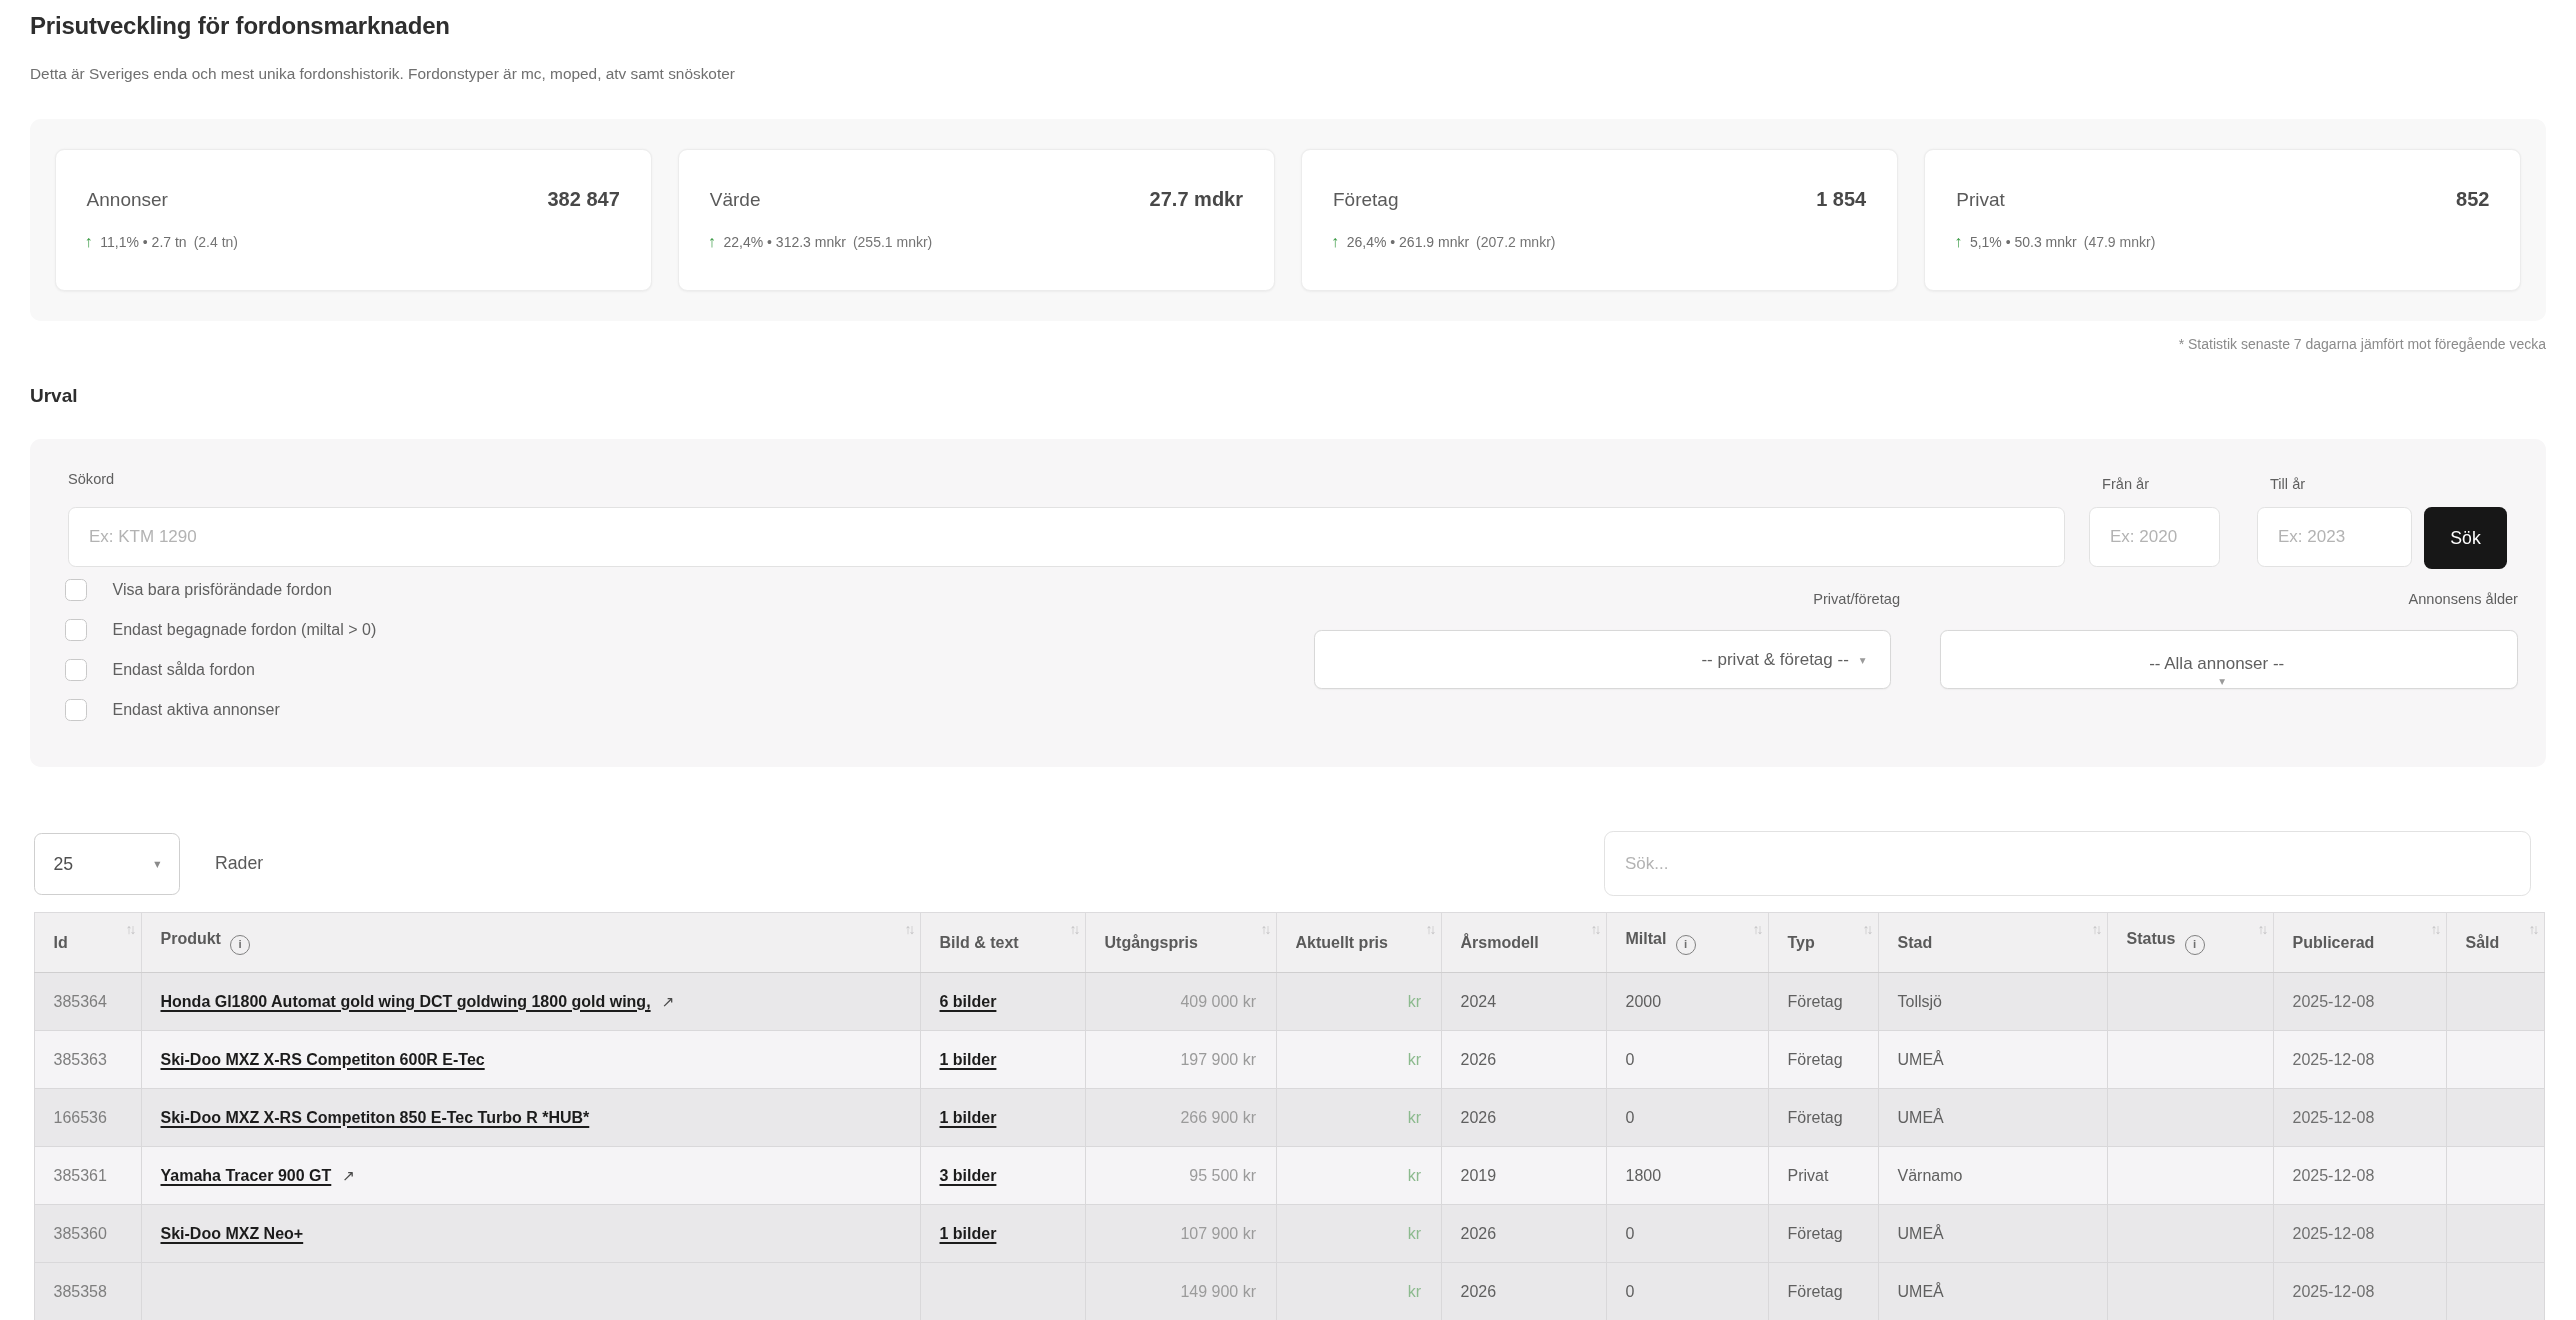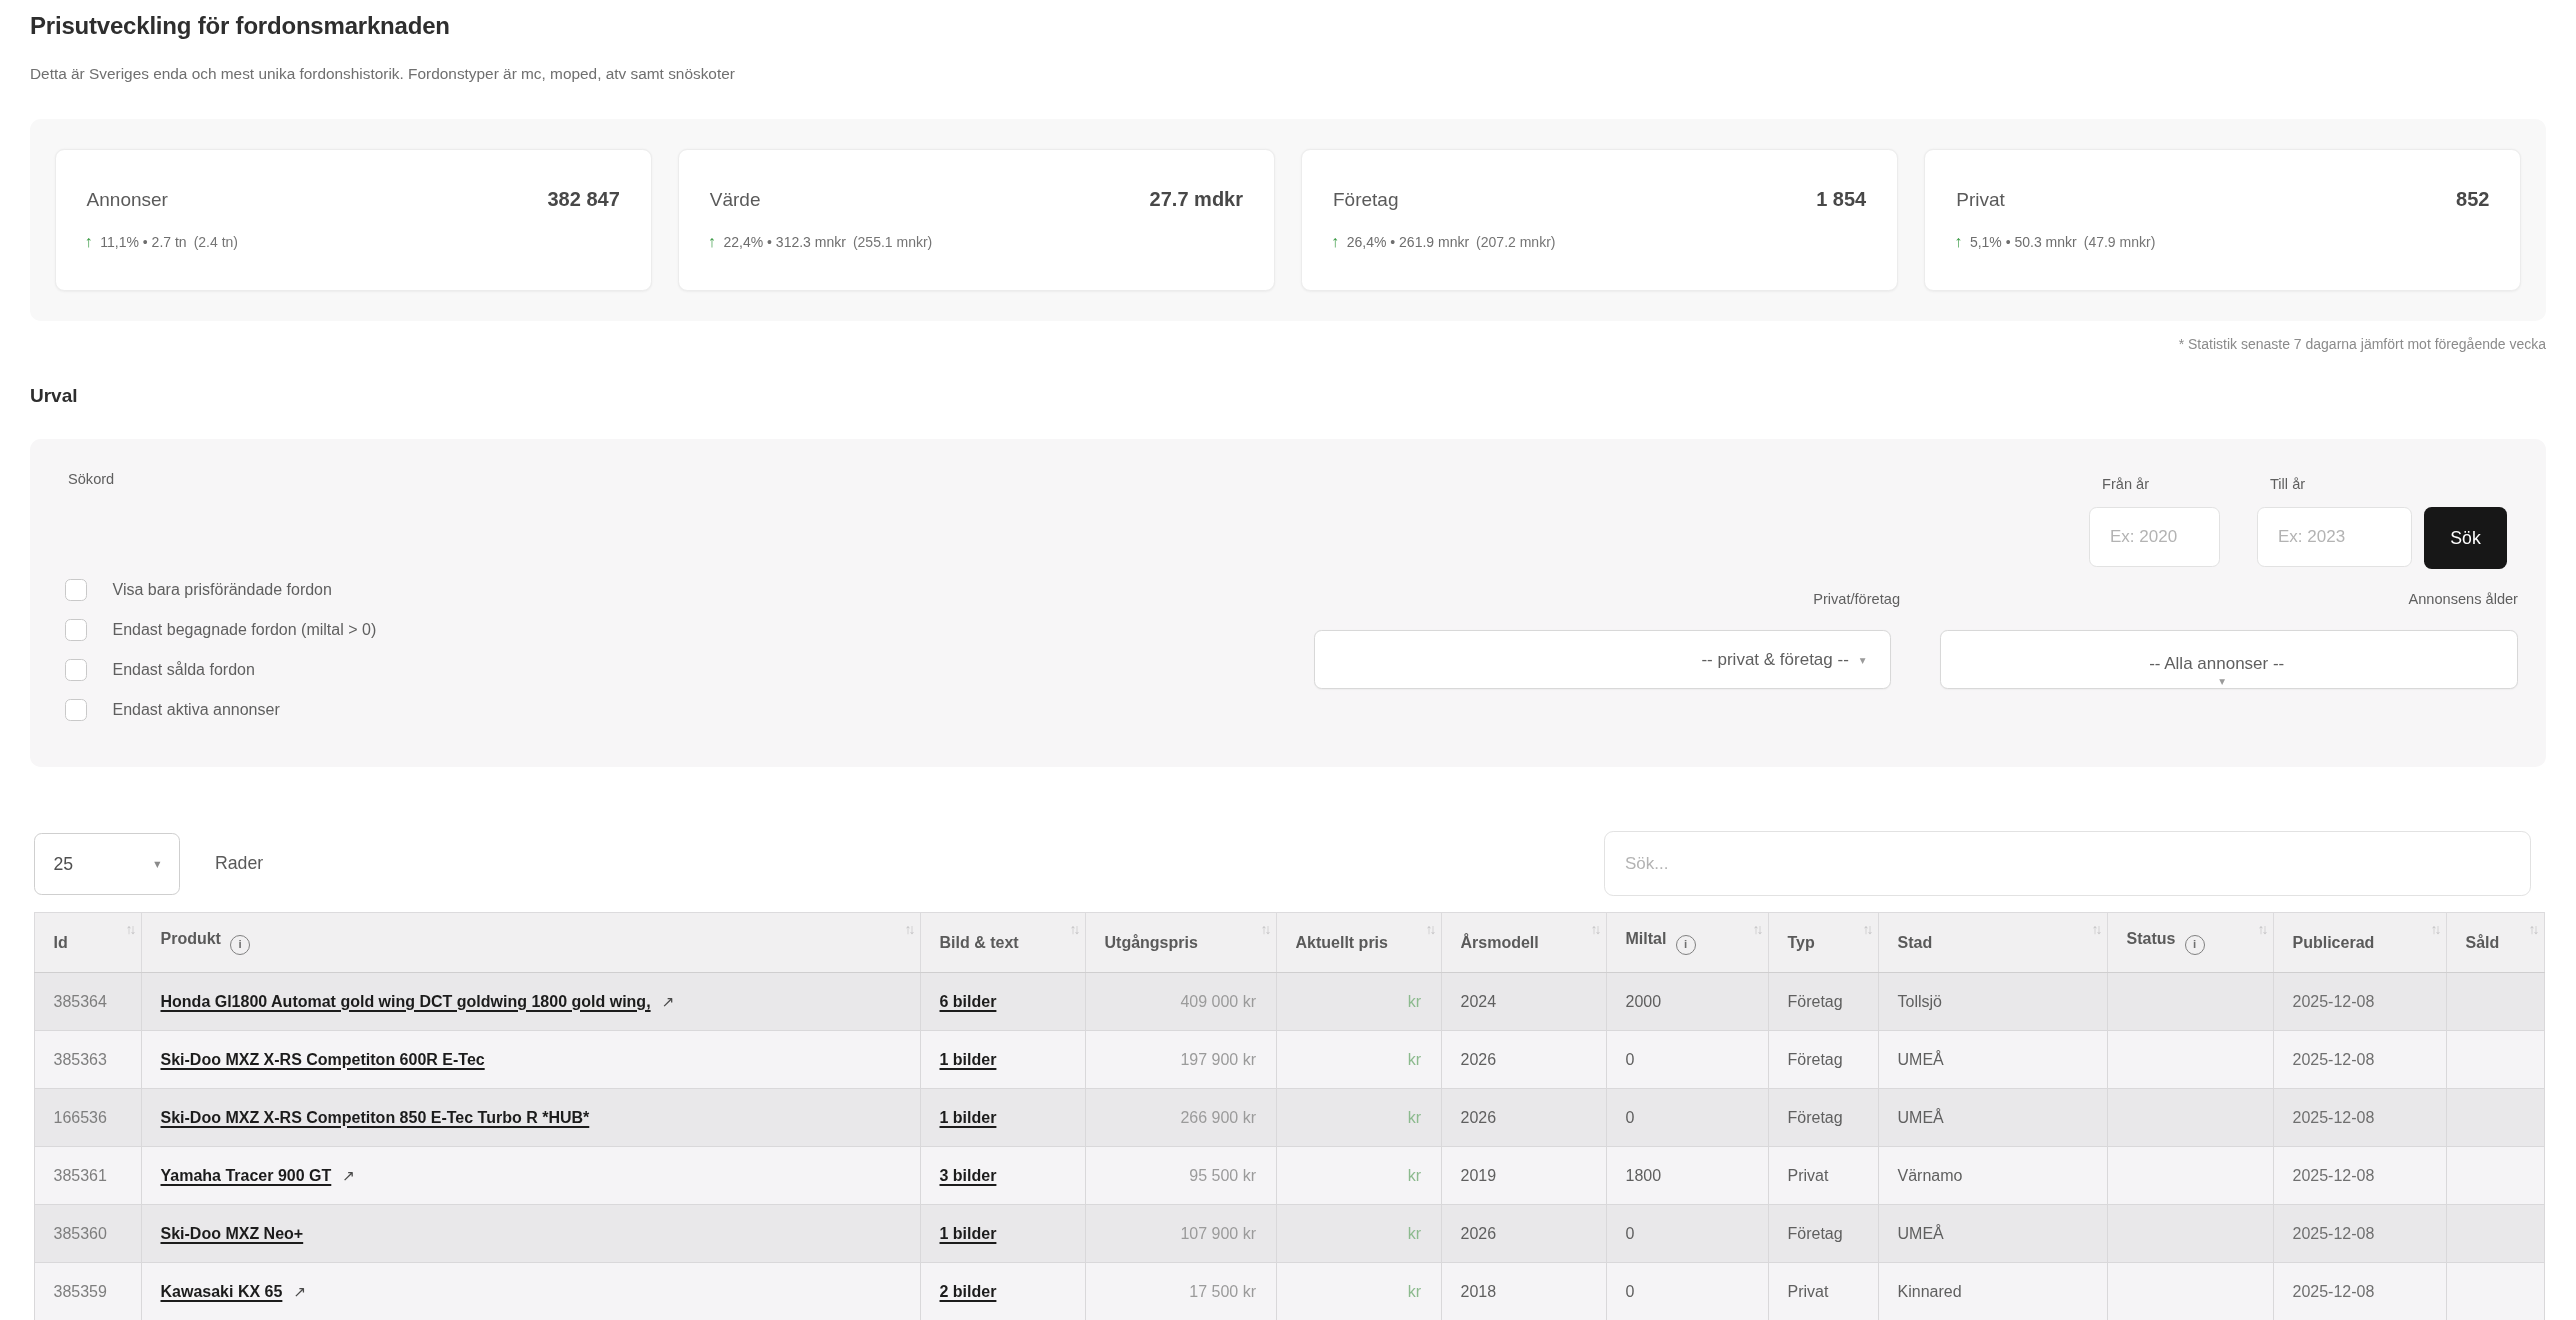"Ex: KTM 1290" input.text-input { html: none -> <input> }
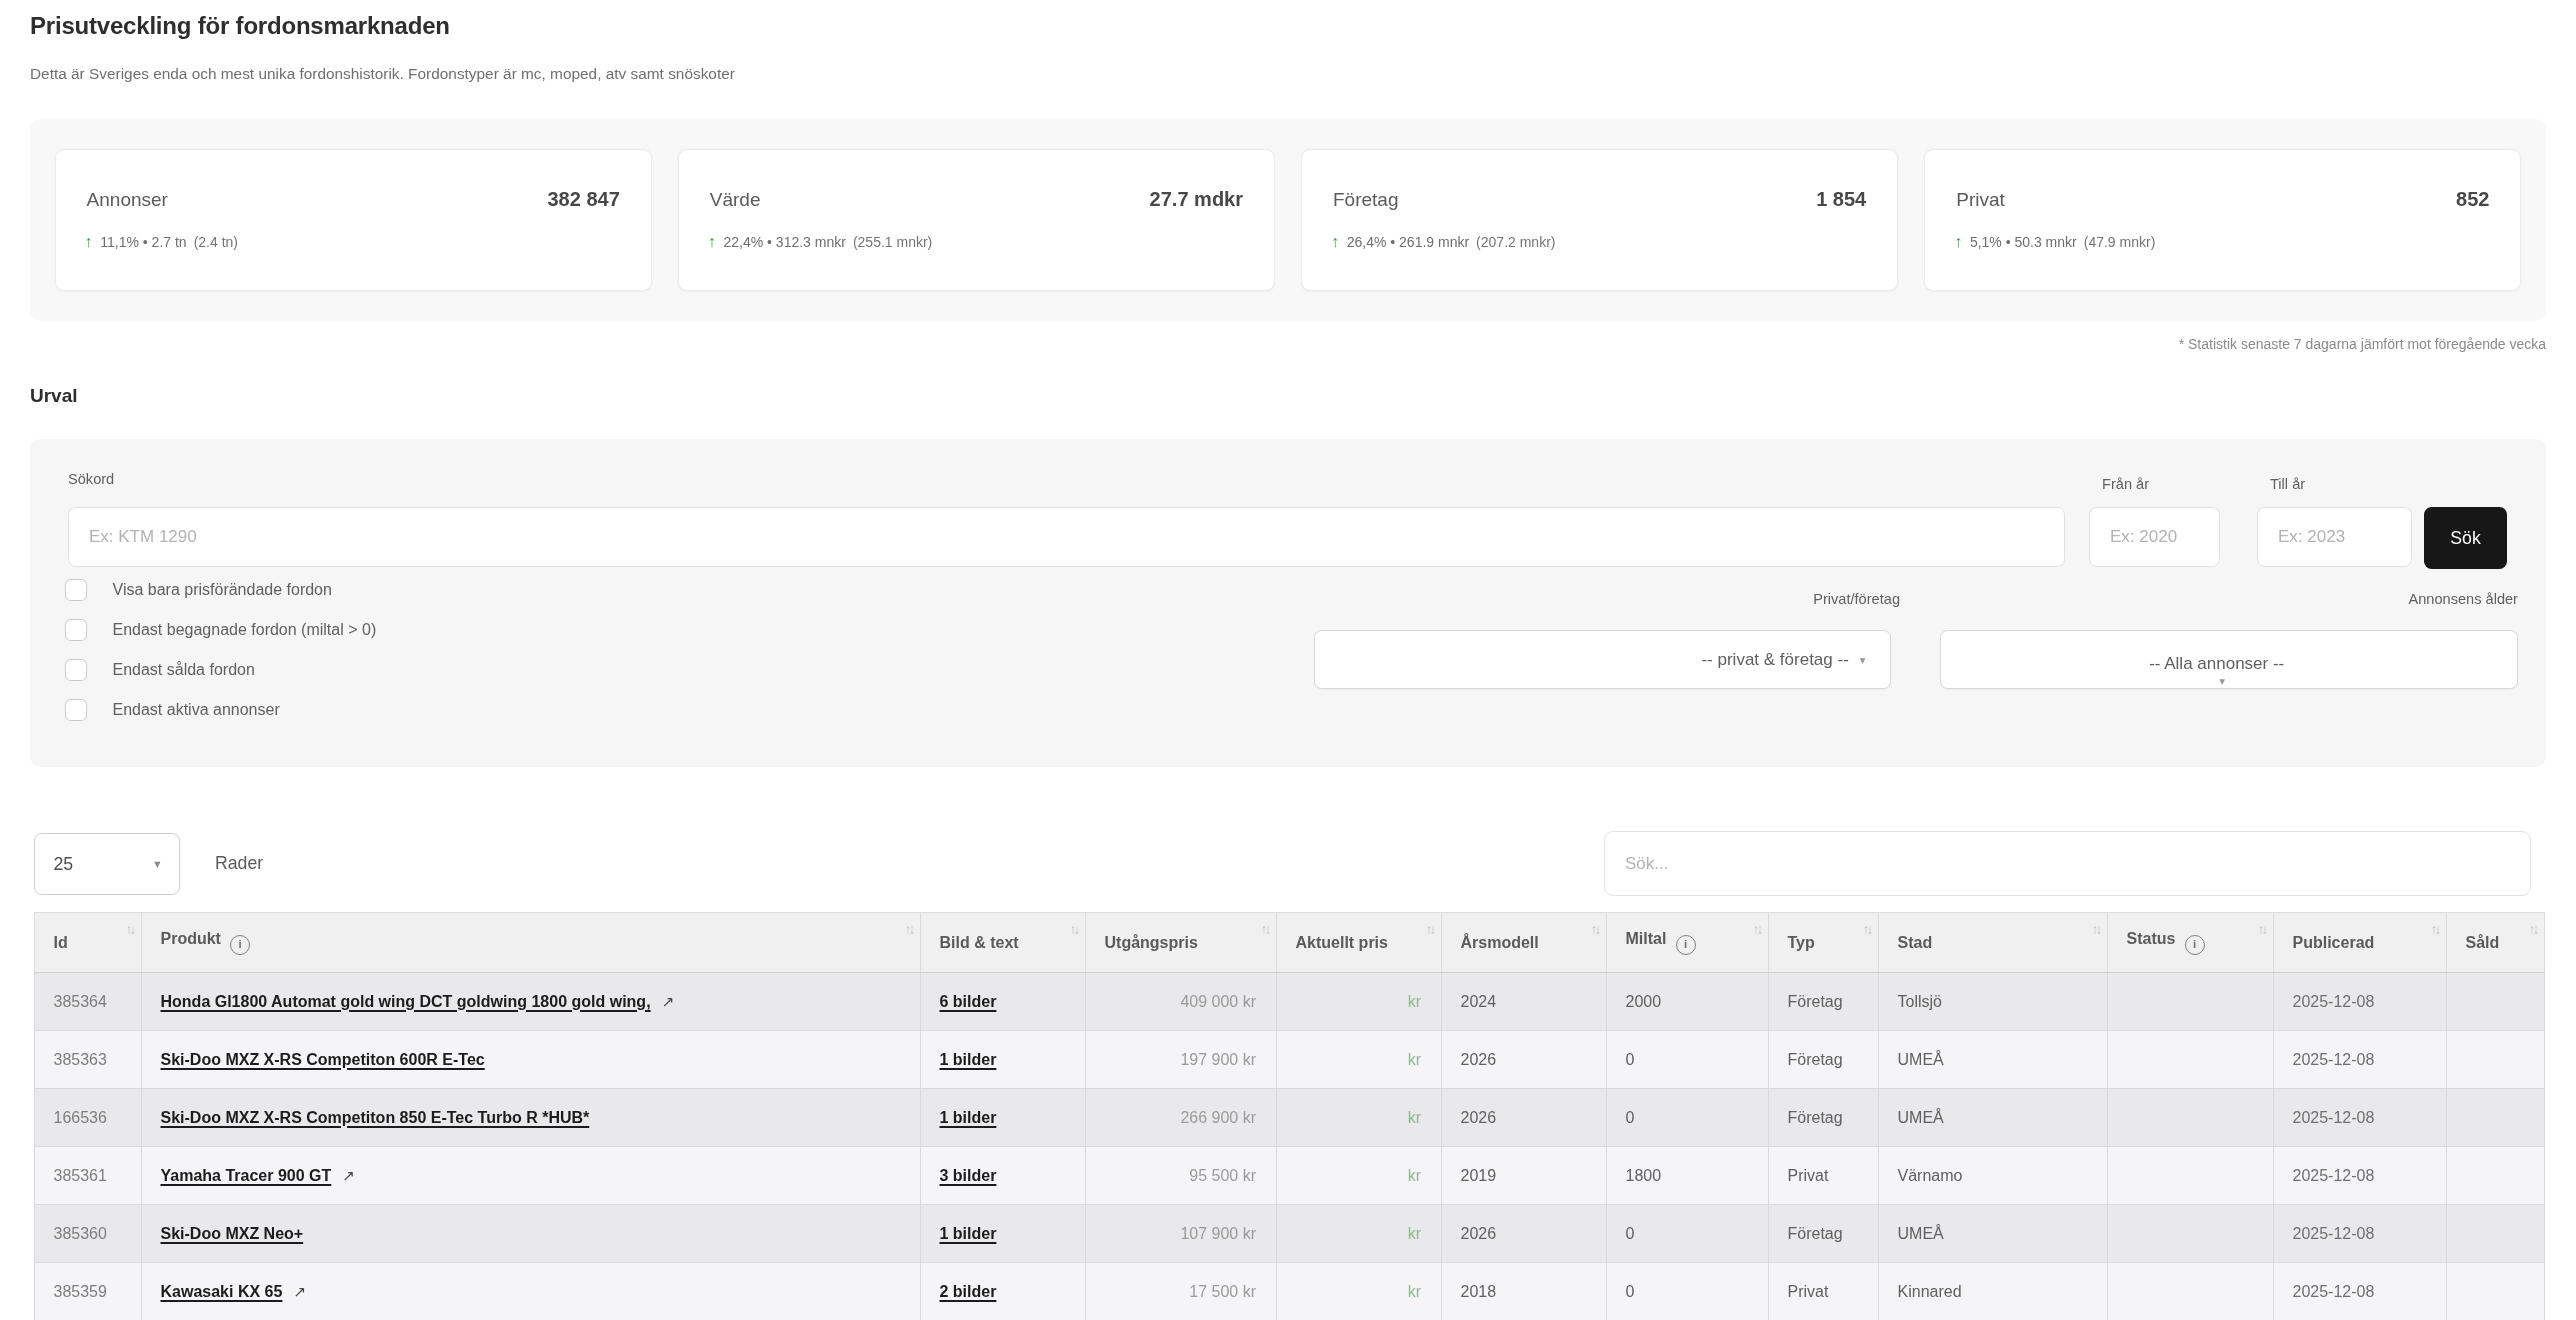"385359" tr.even { html: <tr> <td>385359</td> <td><a>Kawasaki KX 65</a><span>↗</span></td> <td><a>2 bilder</a></td> <td>17 500 kr</td> <td>kr</td> <td>2018</td> <td>0</td> <td>Privat</td> <td>Kinnared</td> <td></td> <td>2025-12-08</td> <td></td> </tr> -> none }
